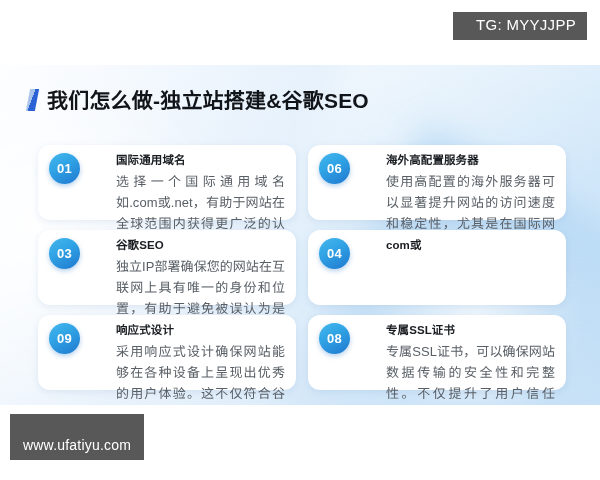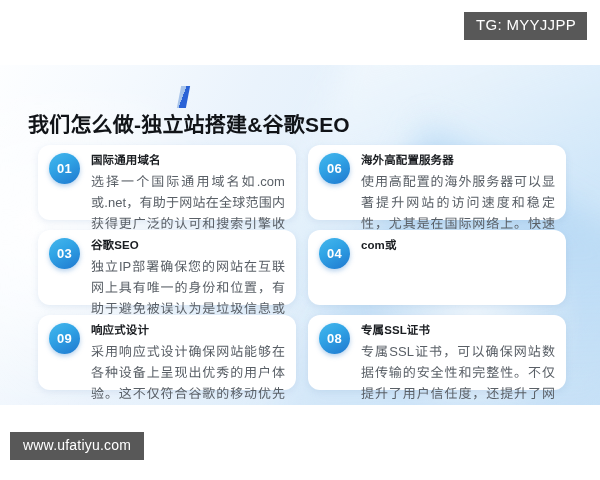"TG: MYYJJPP" .tg-badge { padding: 5px 11px 6px 12px -> 5px 11px 6px 23px }
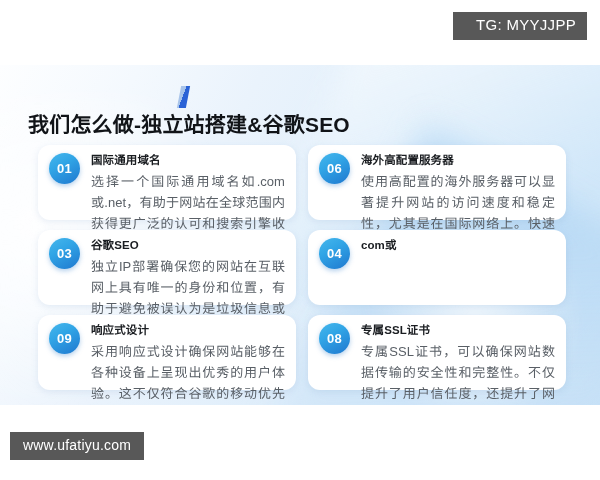"我们怎么做-独立站搭建&谷歌SEO" .heading-row { flex-direction: column -> none }
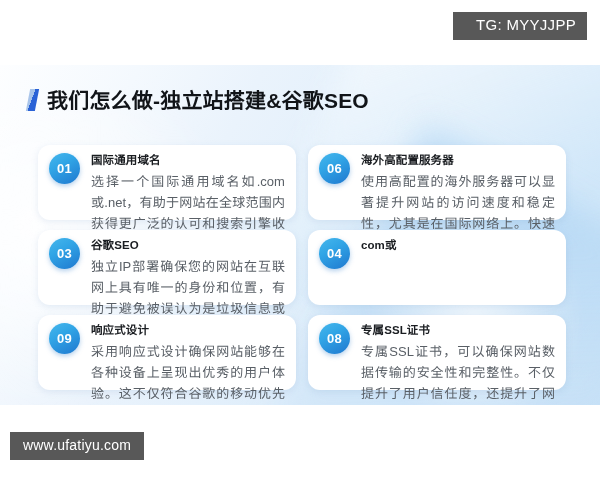"国际通用域名" .card-body { margin-left: 42px -> 67px }
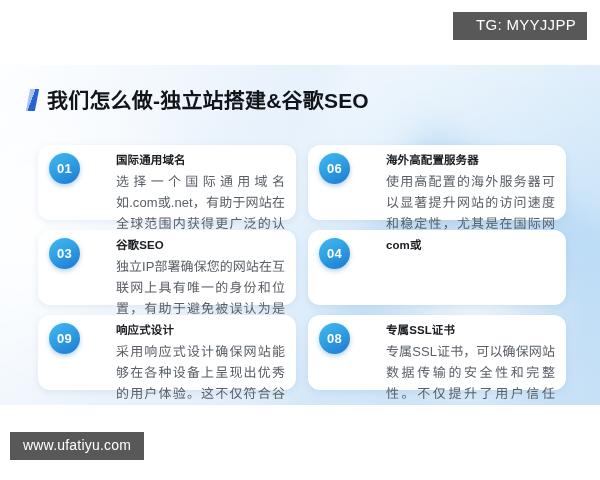"www.ufatiyu.com" .site-badge { padding: 6px 13px 7px 13px -> 24px 13px 7px 13px }
